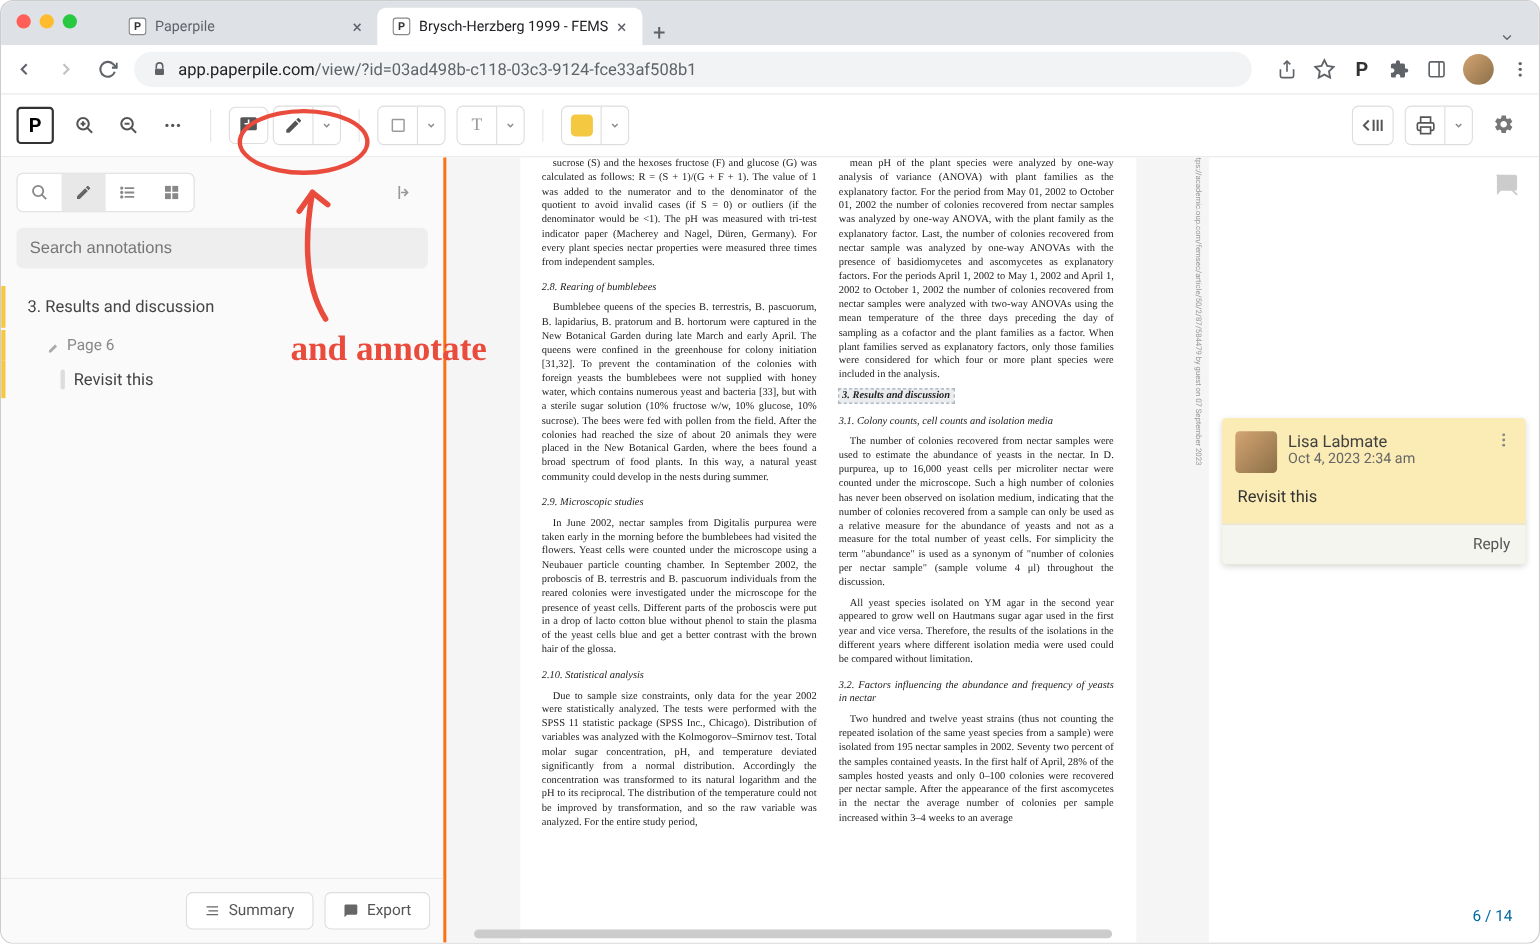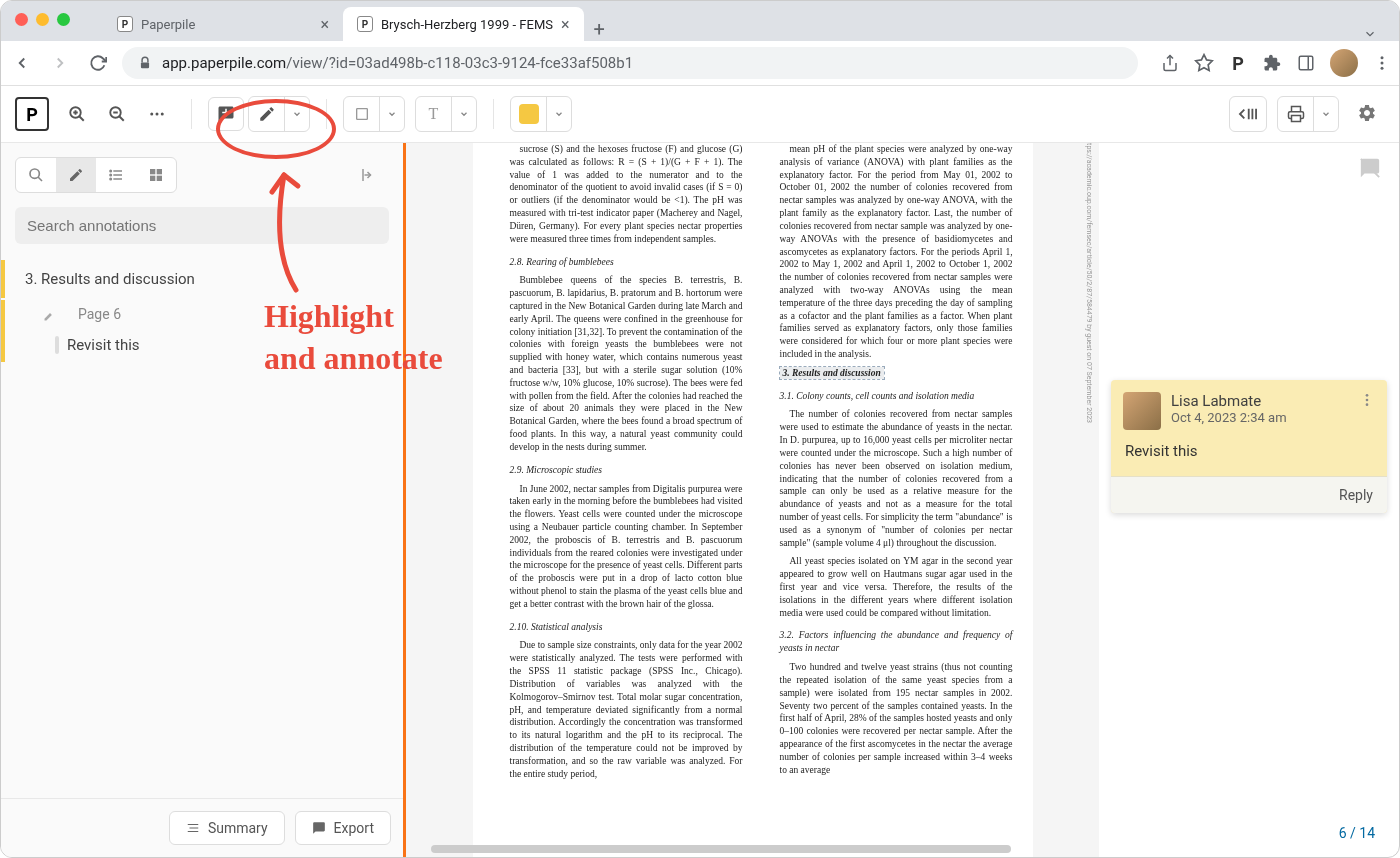"sucrose (S) and the hexoses" .pdf-col { margin-left: 17px -> none }
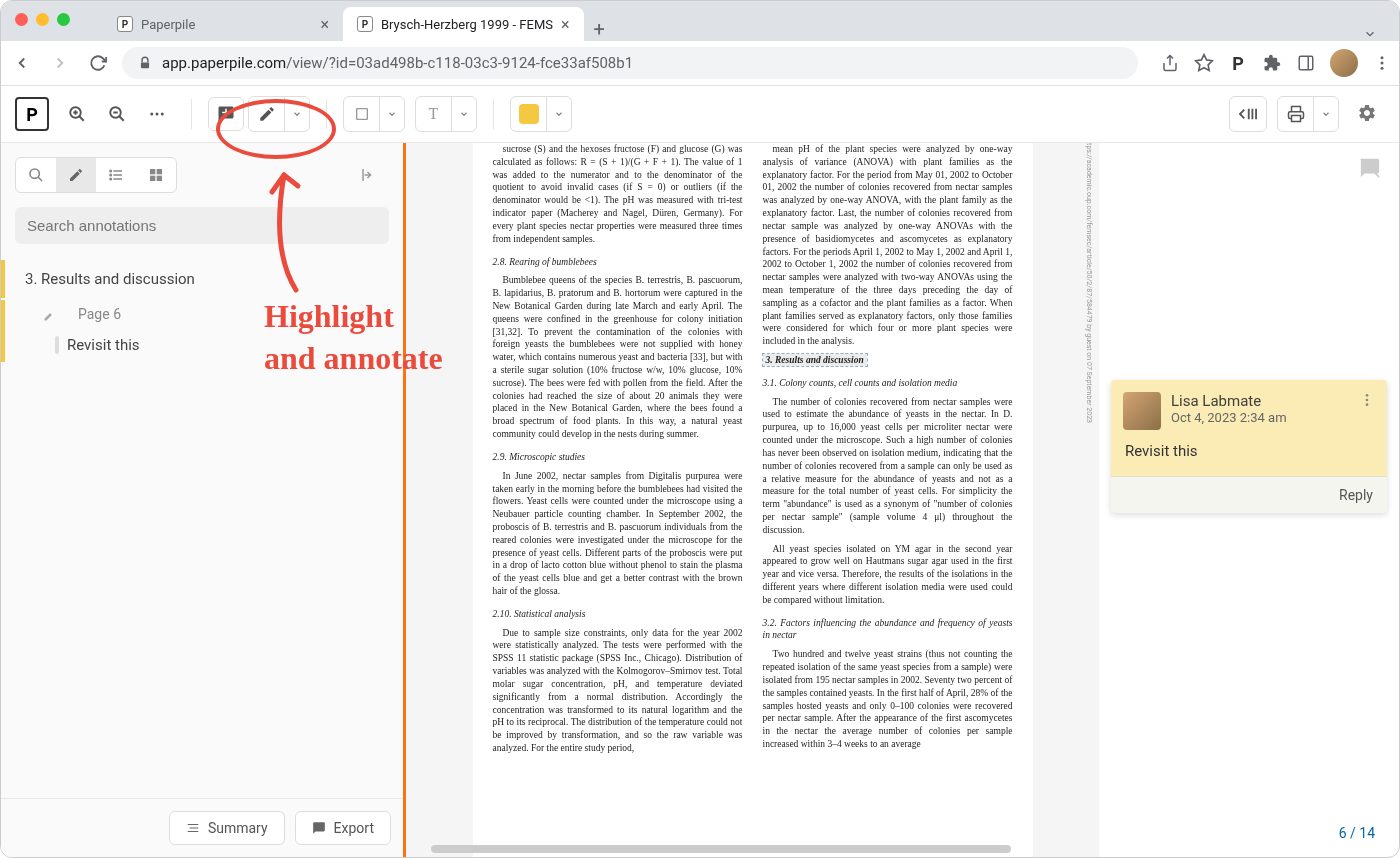"Page 6" .annotation-page { gap: 23px -> 6px }
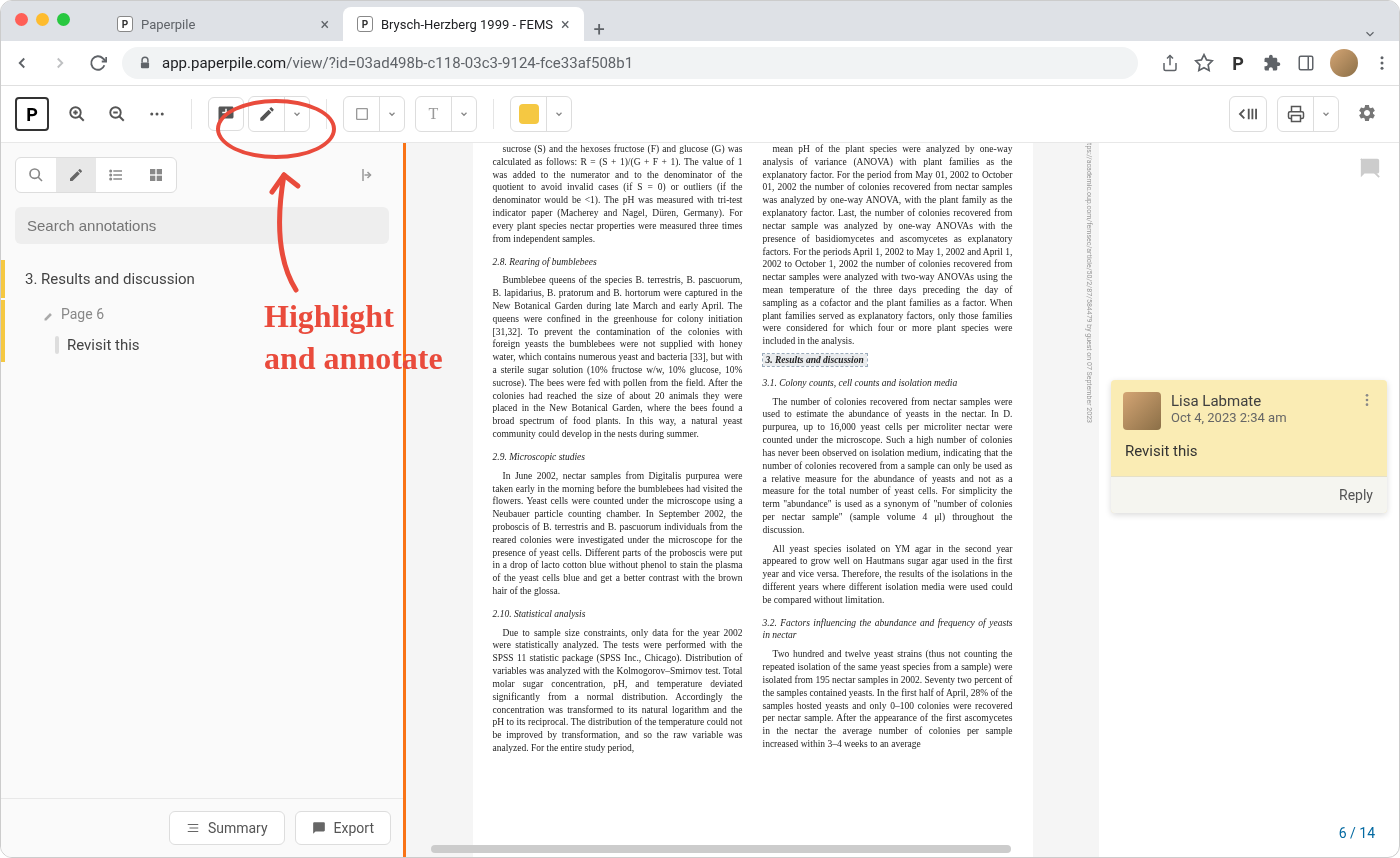"Highlight" div { html: <div>Highlight</div> -> none }
